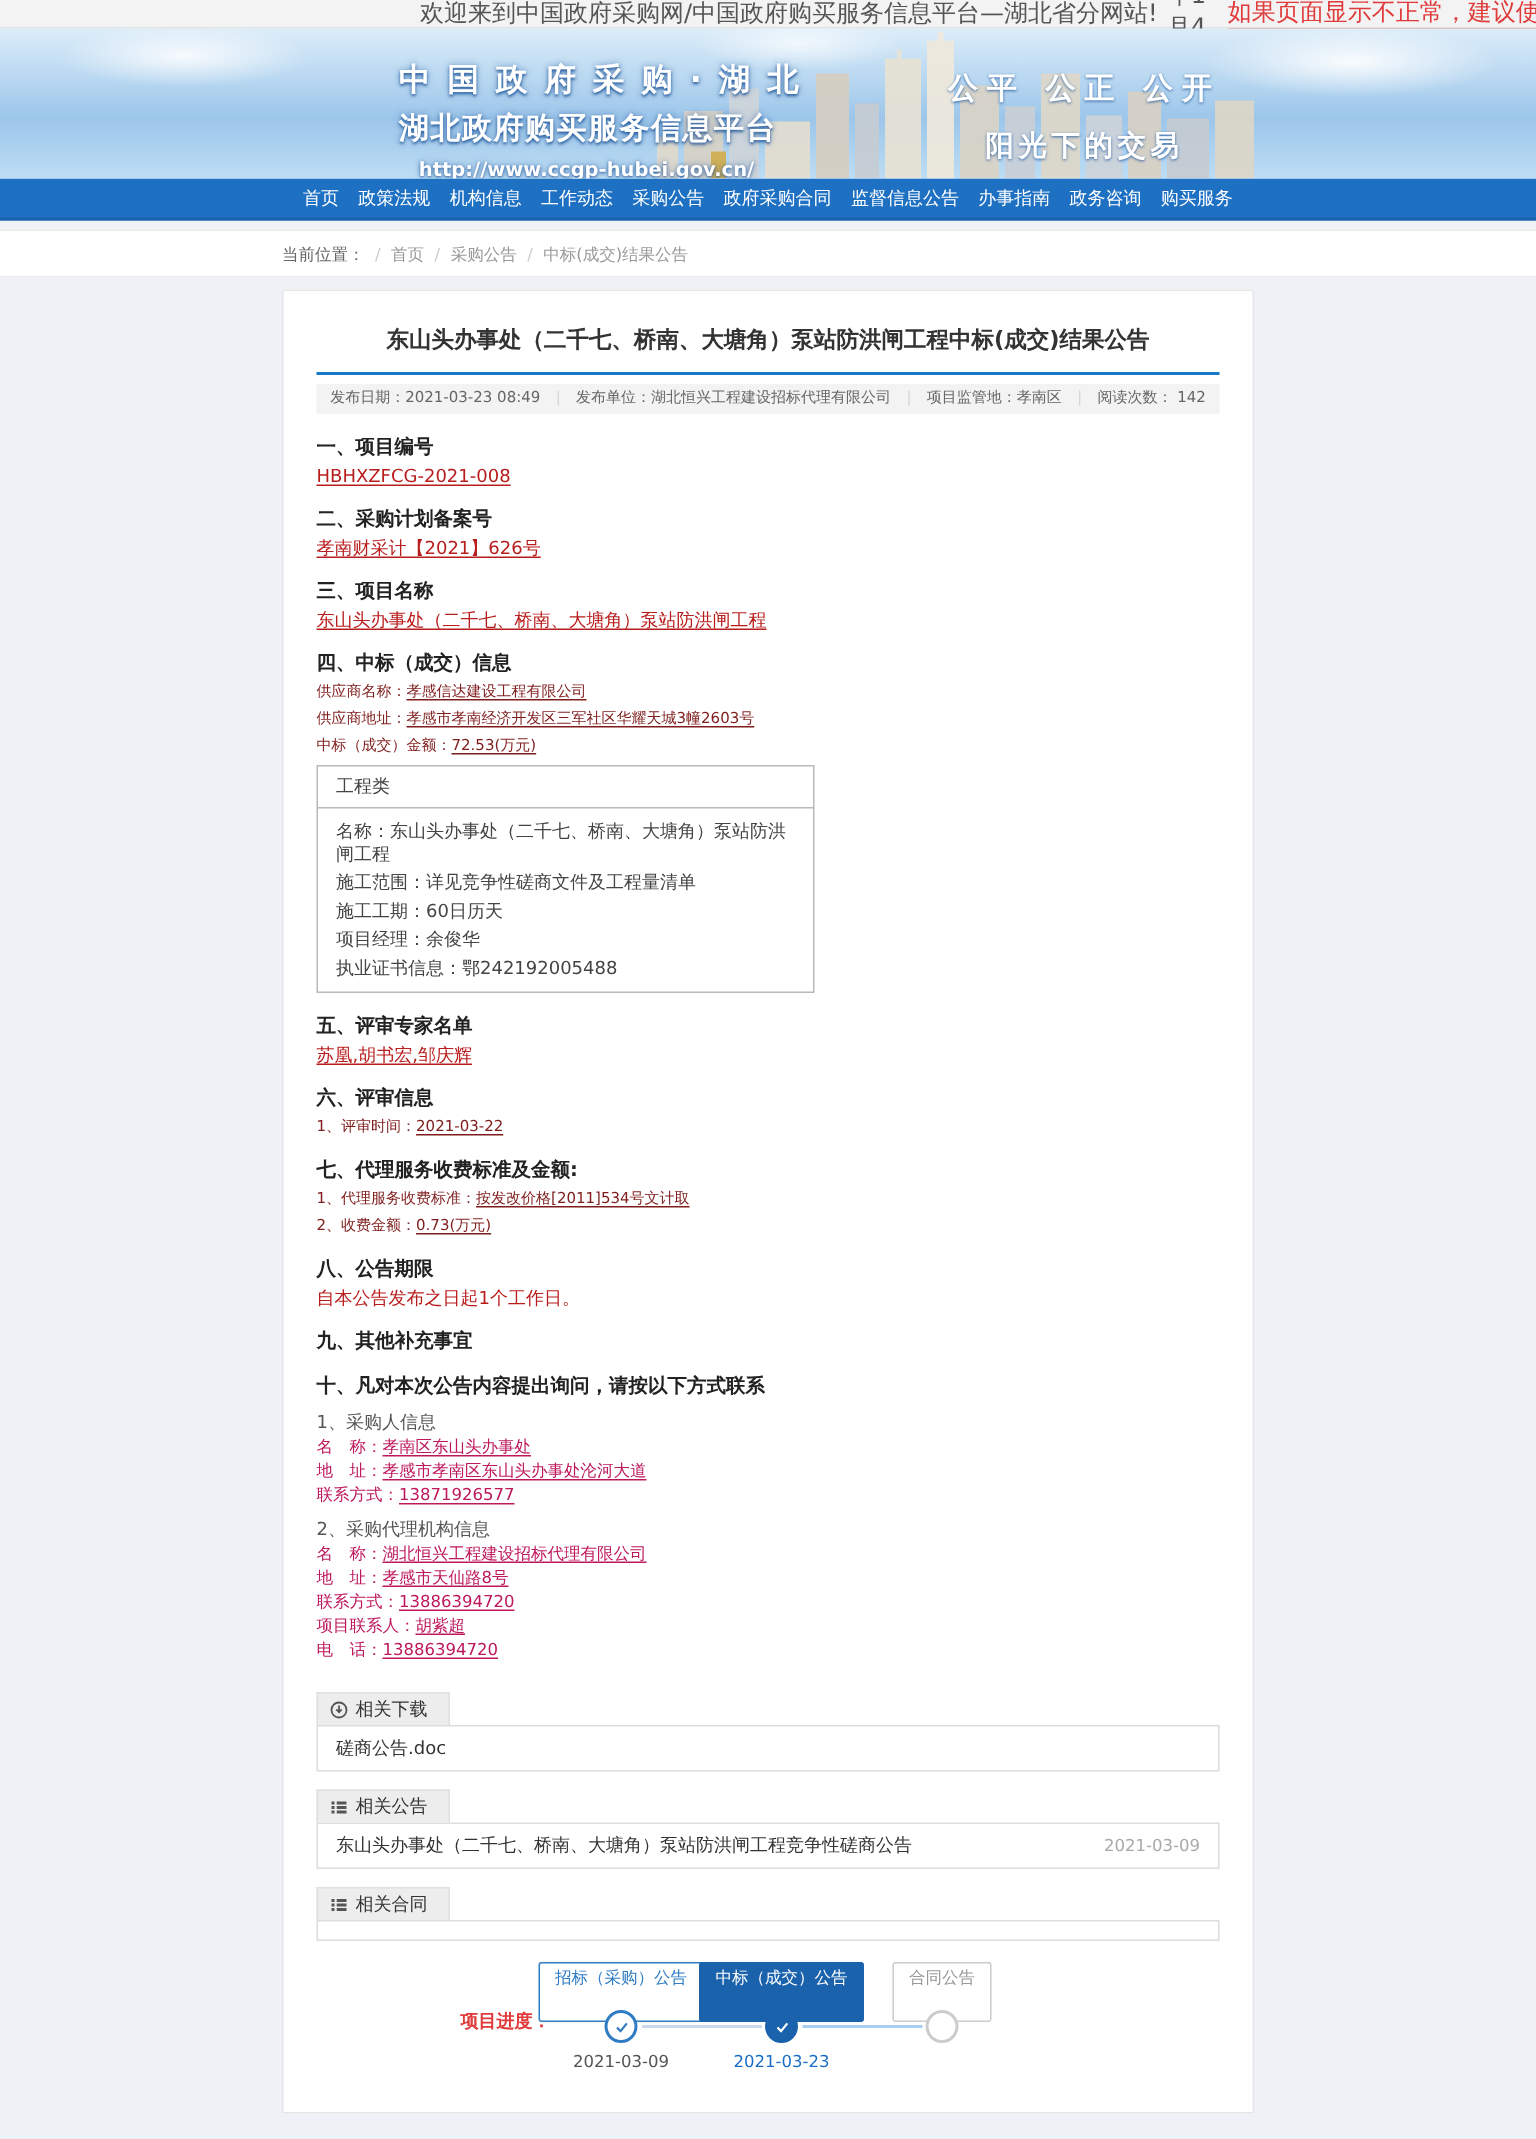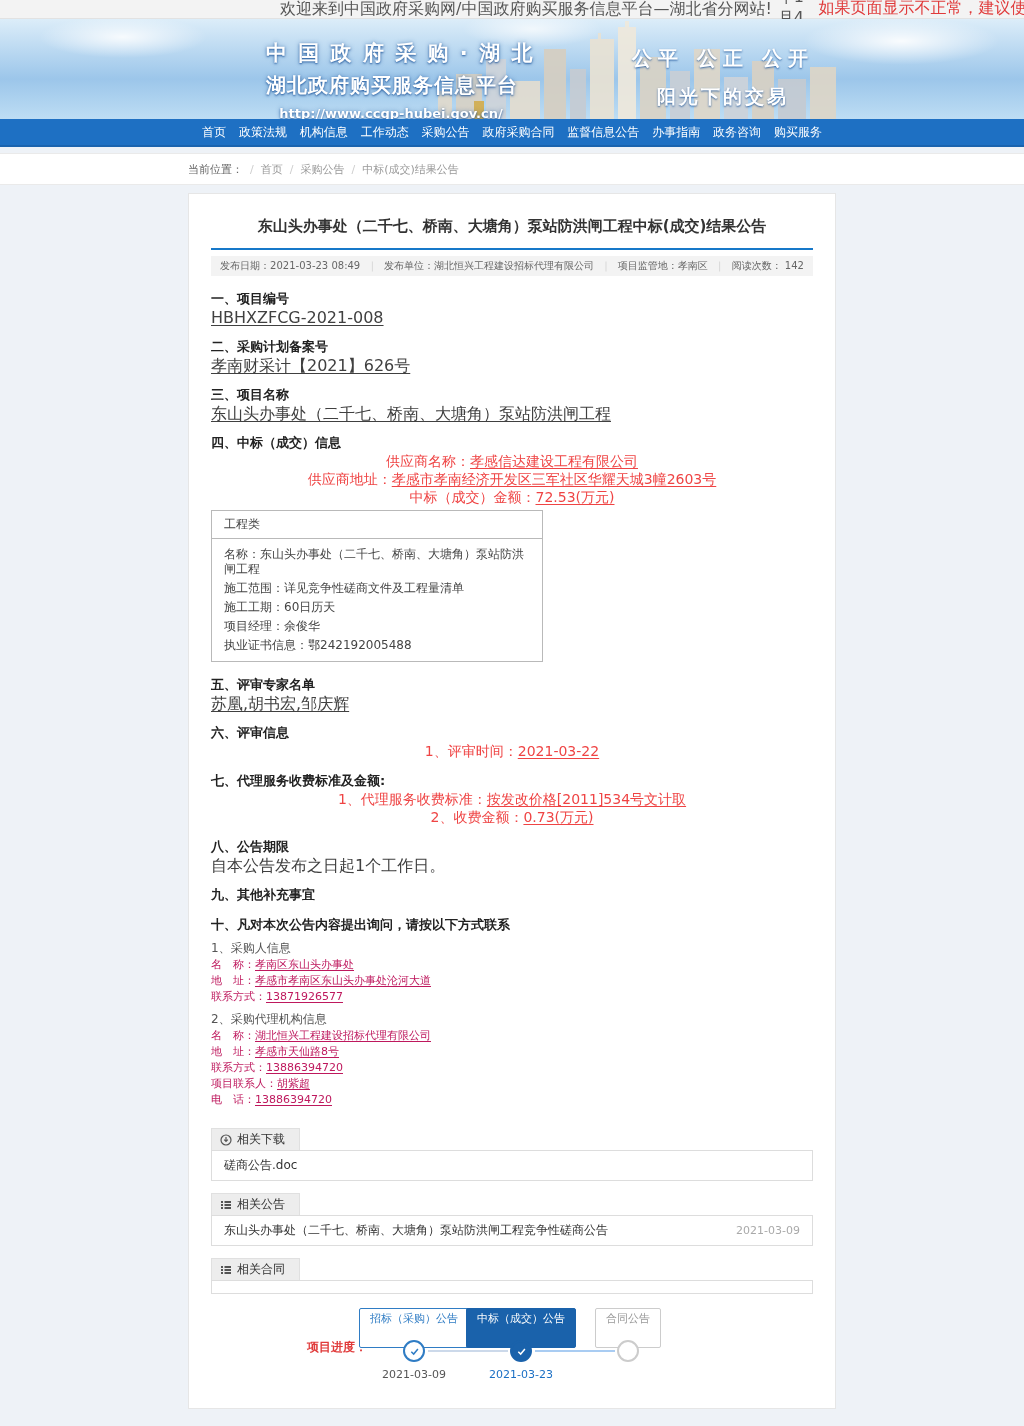"HBHXZFCG-2021-008" .sec-v { color: #404040 -> #b91c1c; font-size: 16px -> 12px }
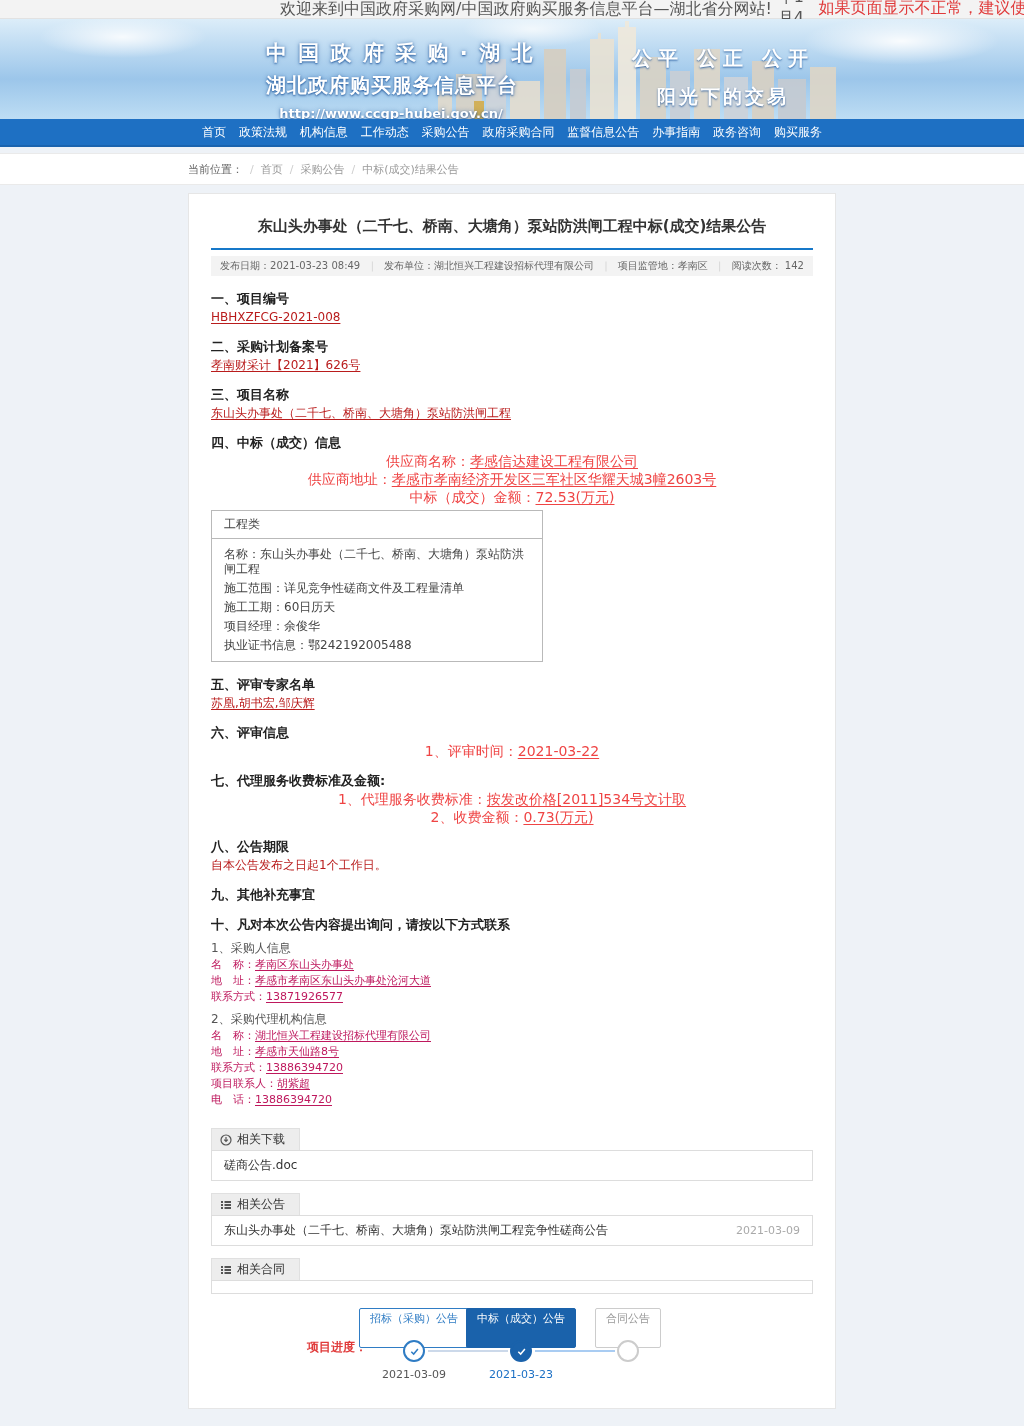"供应商名称：孝感信达建设工程有限公司" .ln { color: #ef4444 -> #7f1d1d; font-size: 14px -> 10px; text-align: center -> none }
